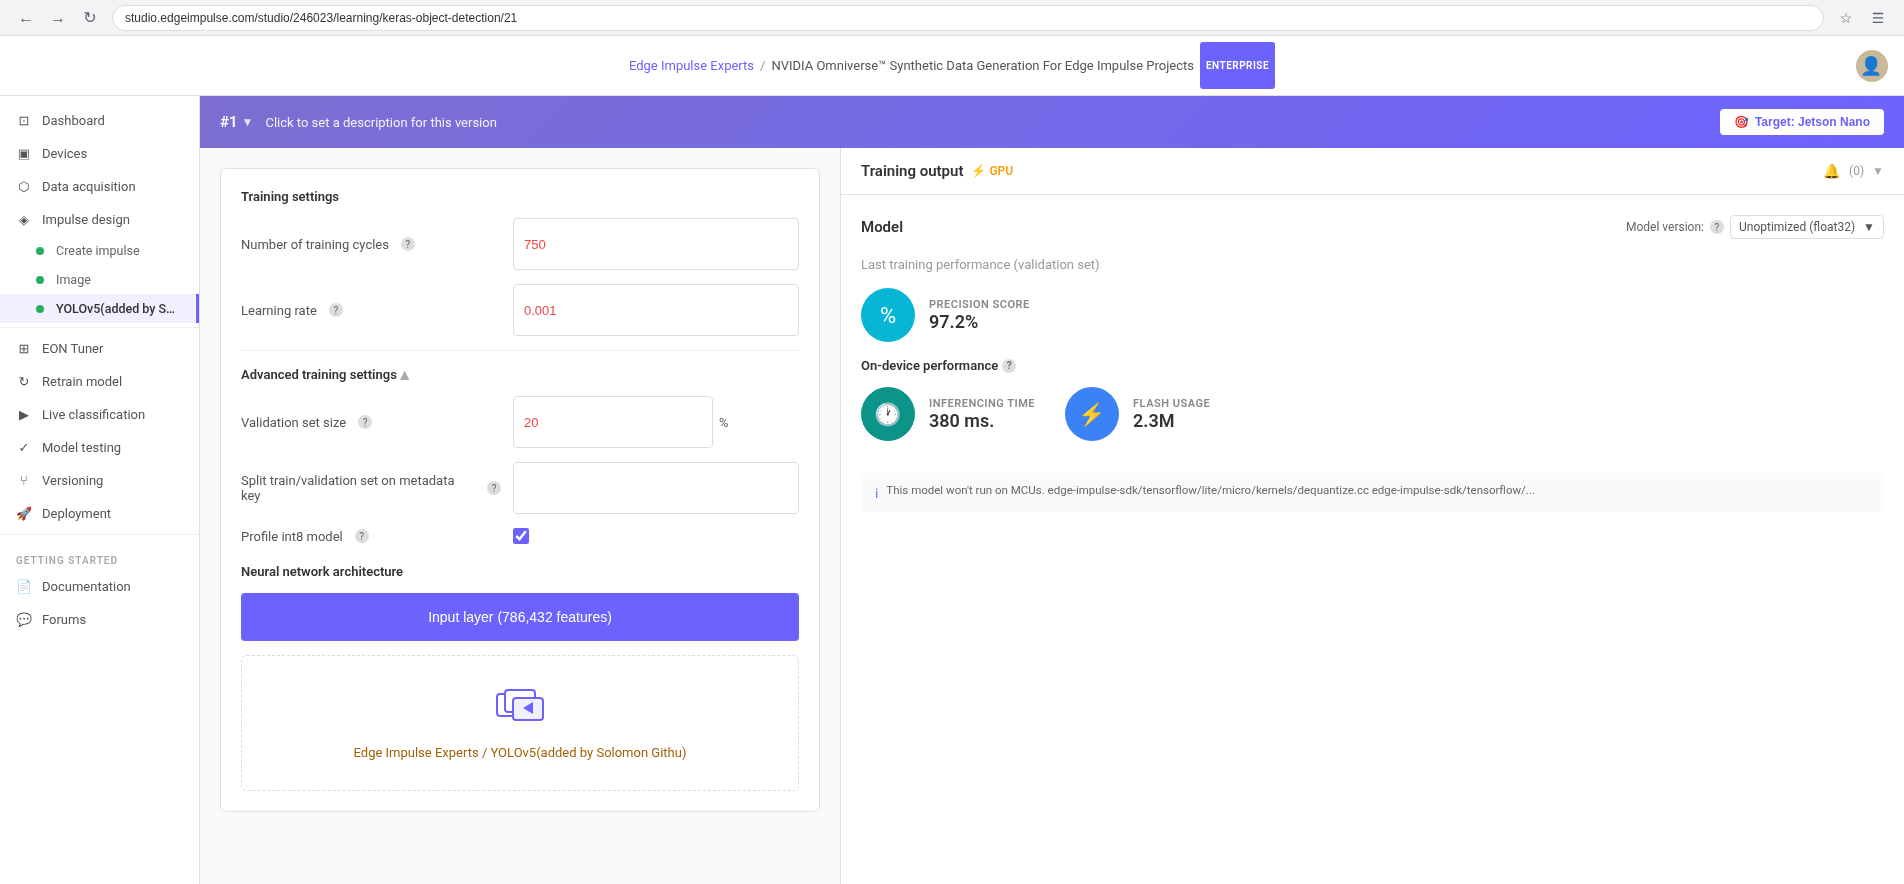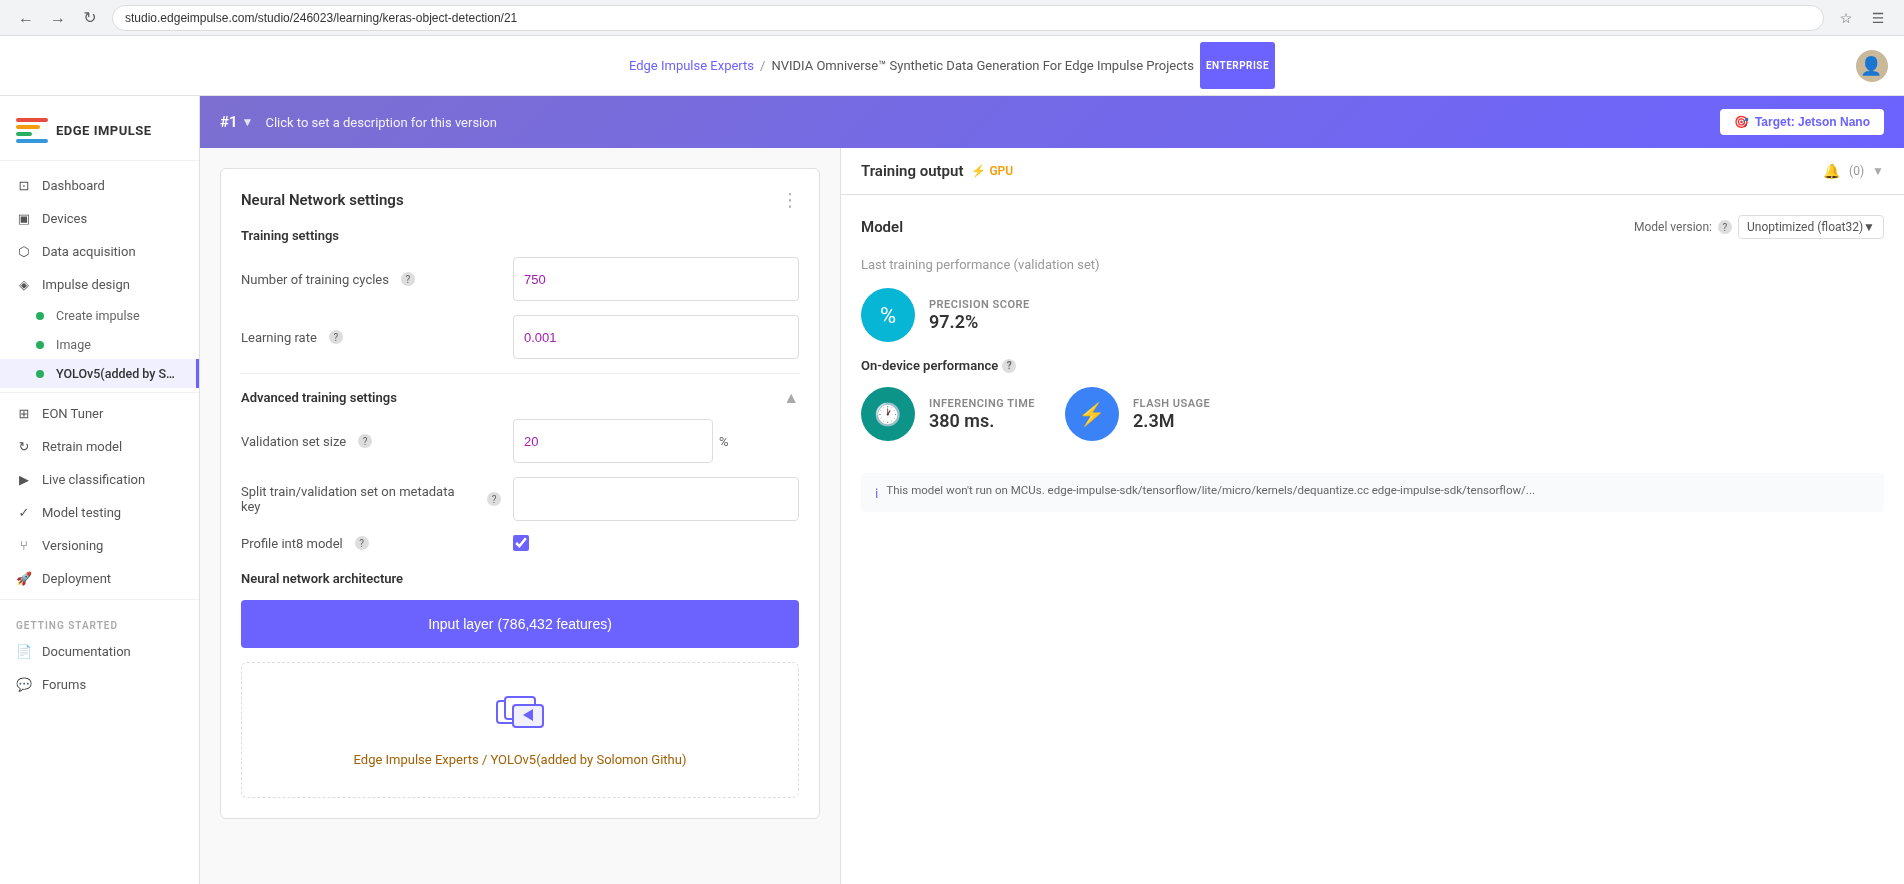"EDGE IMPULSE" div.sidebar-logo { html: <div> <div> <div></div> <div></div> <div></div> <div></div> </div> <span>EDGE IMPULSE</span> </div> -> none }
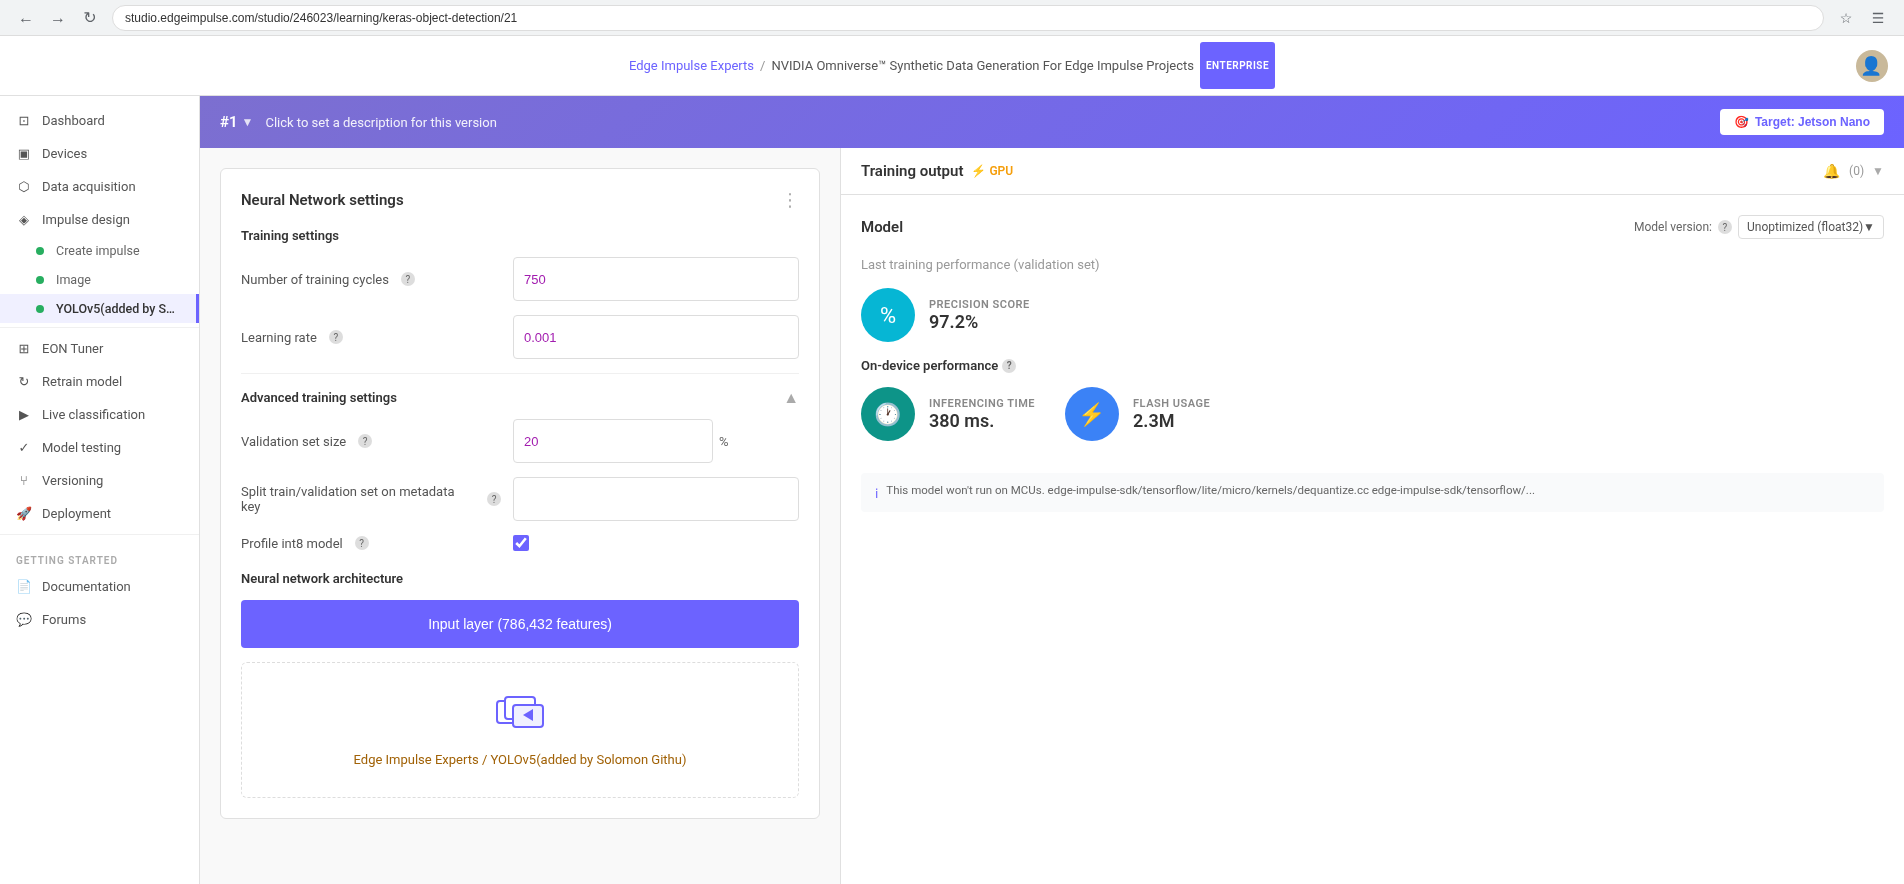"Neural Network settings" div.settings-card-header { html: <div> <span>Neural Network settings</span> <span>⋮</span> </div> -> none }
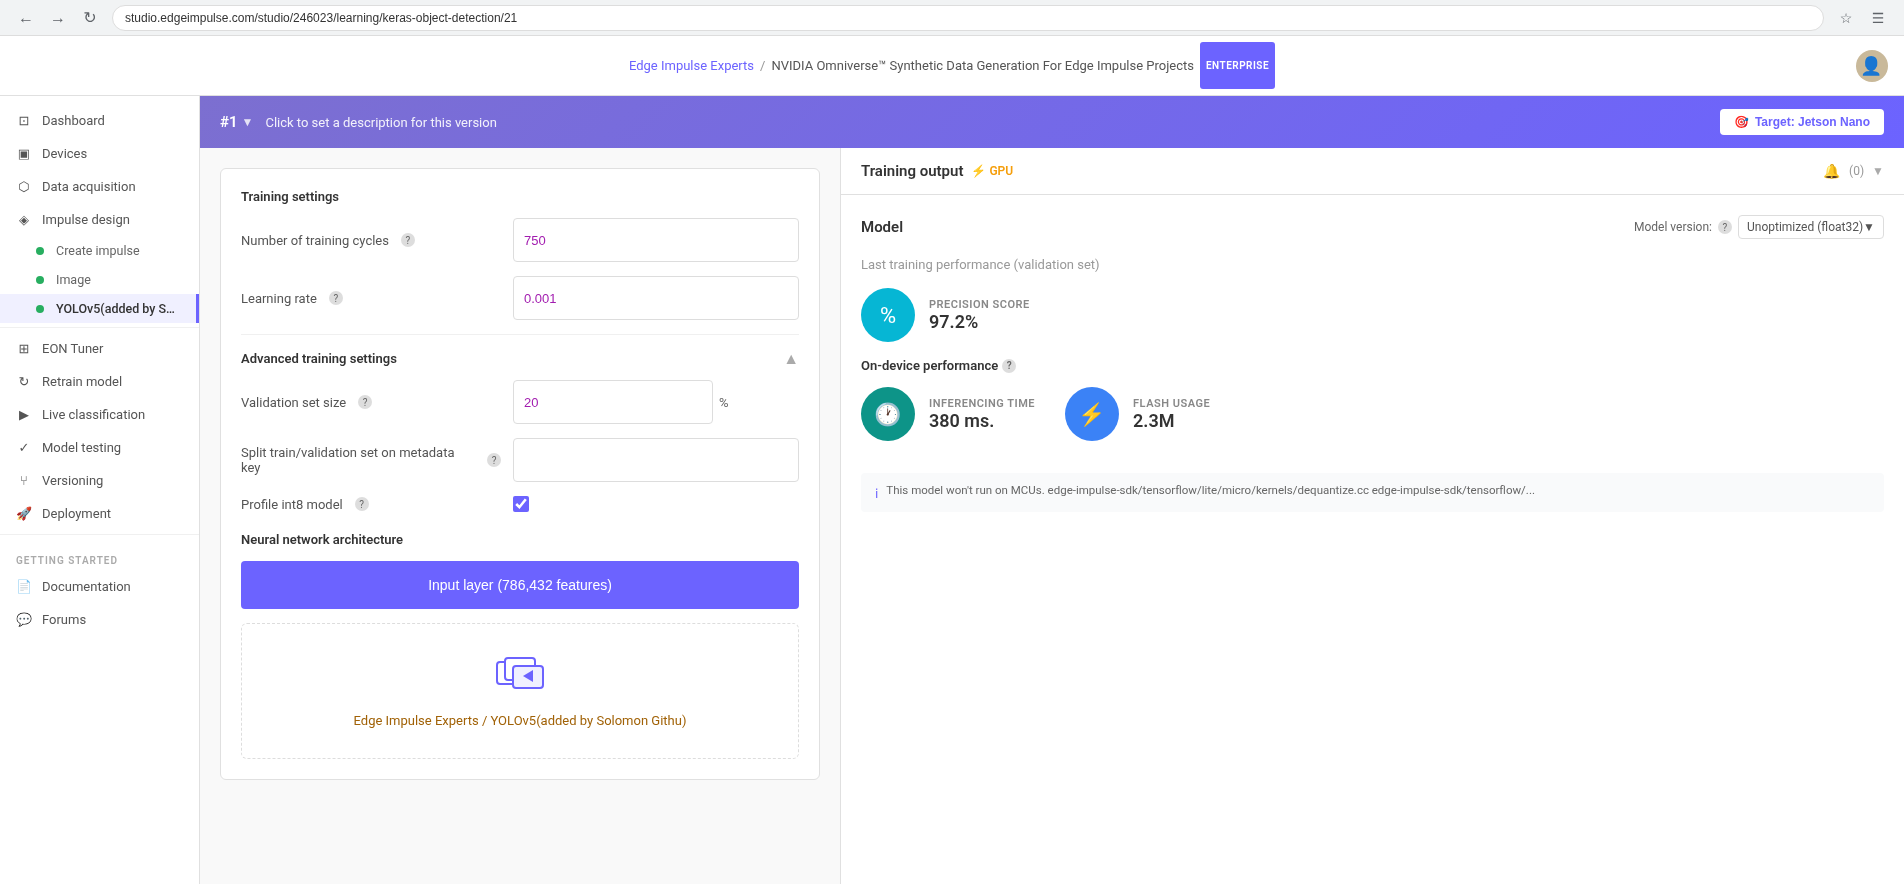"Unoptimized (float32)" .version-select { gap: 0 -> 8px }
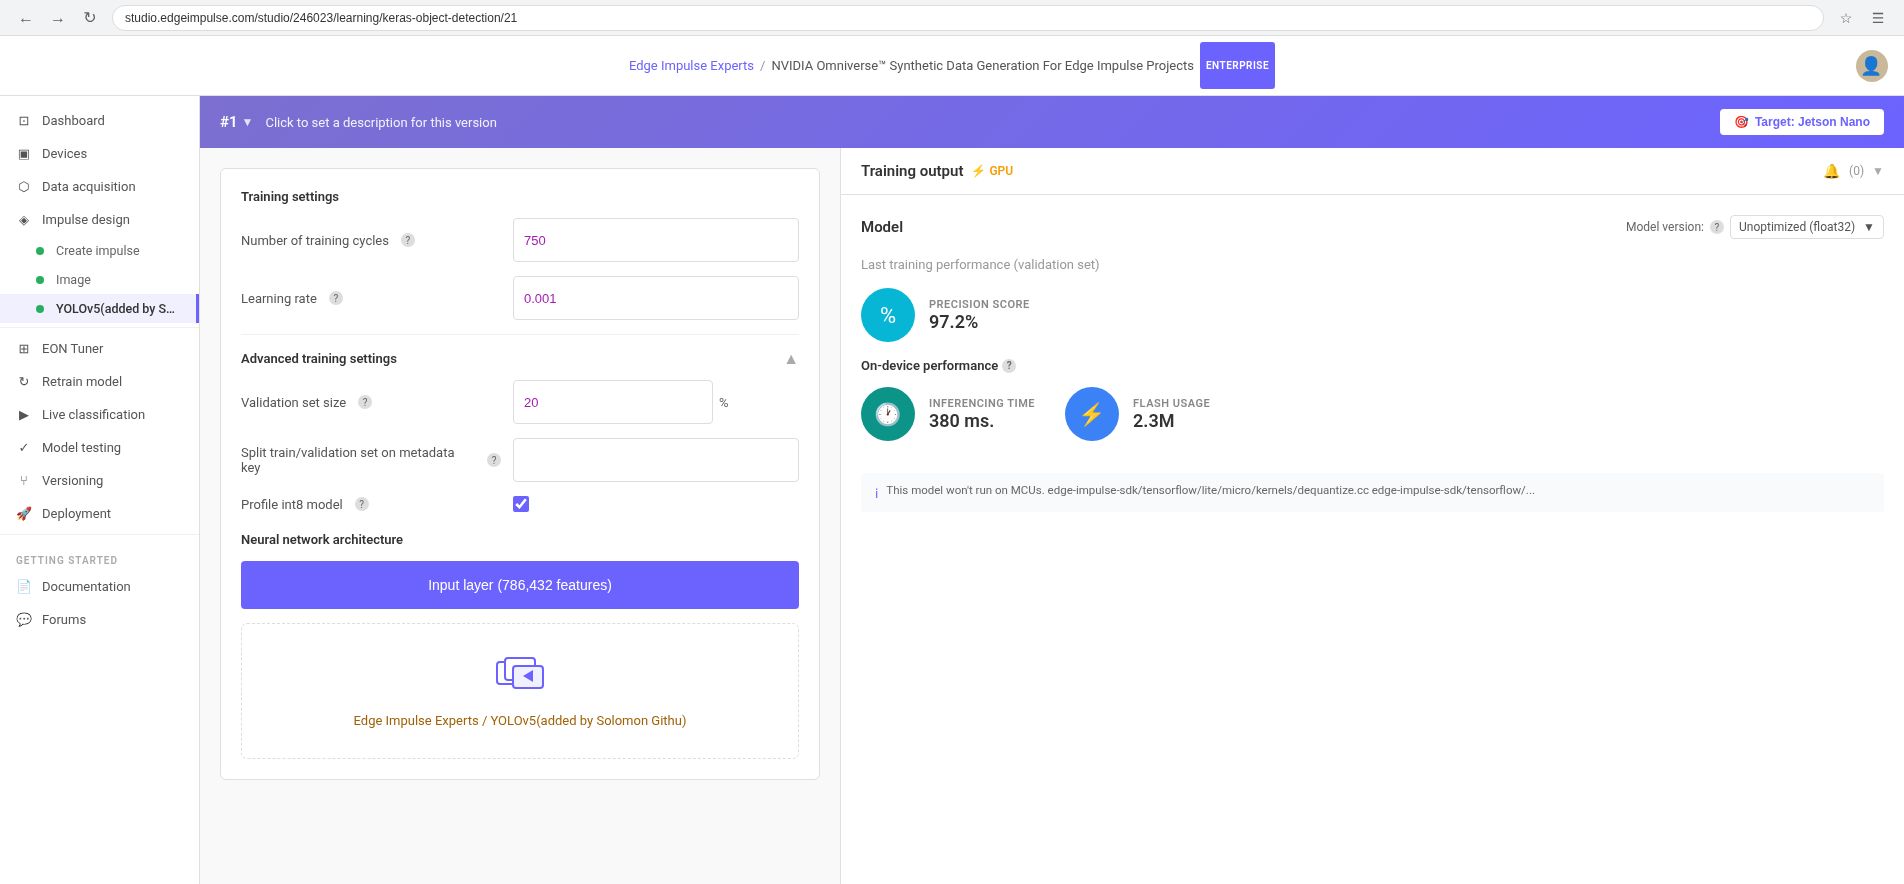"750" .form-input { color: #a21caf -> #ef4444; height: 44px -> 52px }
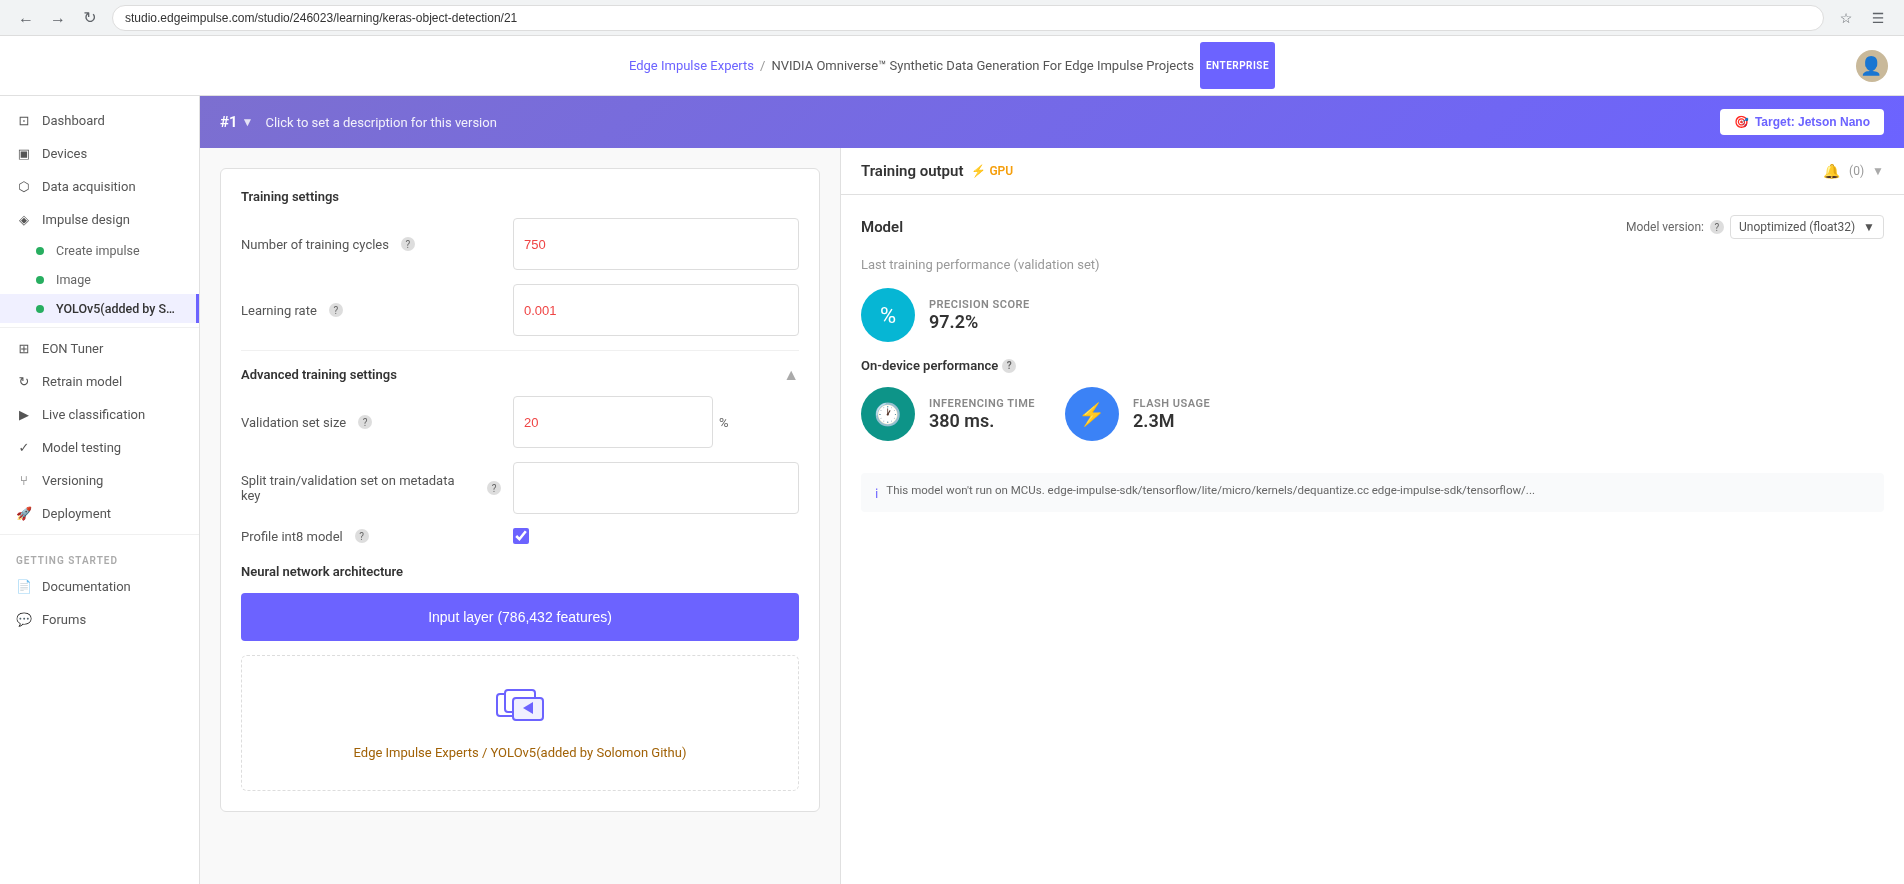"Advanced training settings" .advanced-header { justify-content: space-between -> flex-start }
